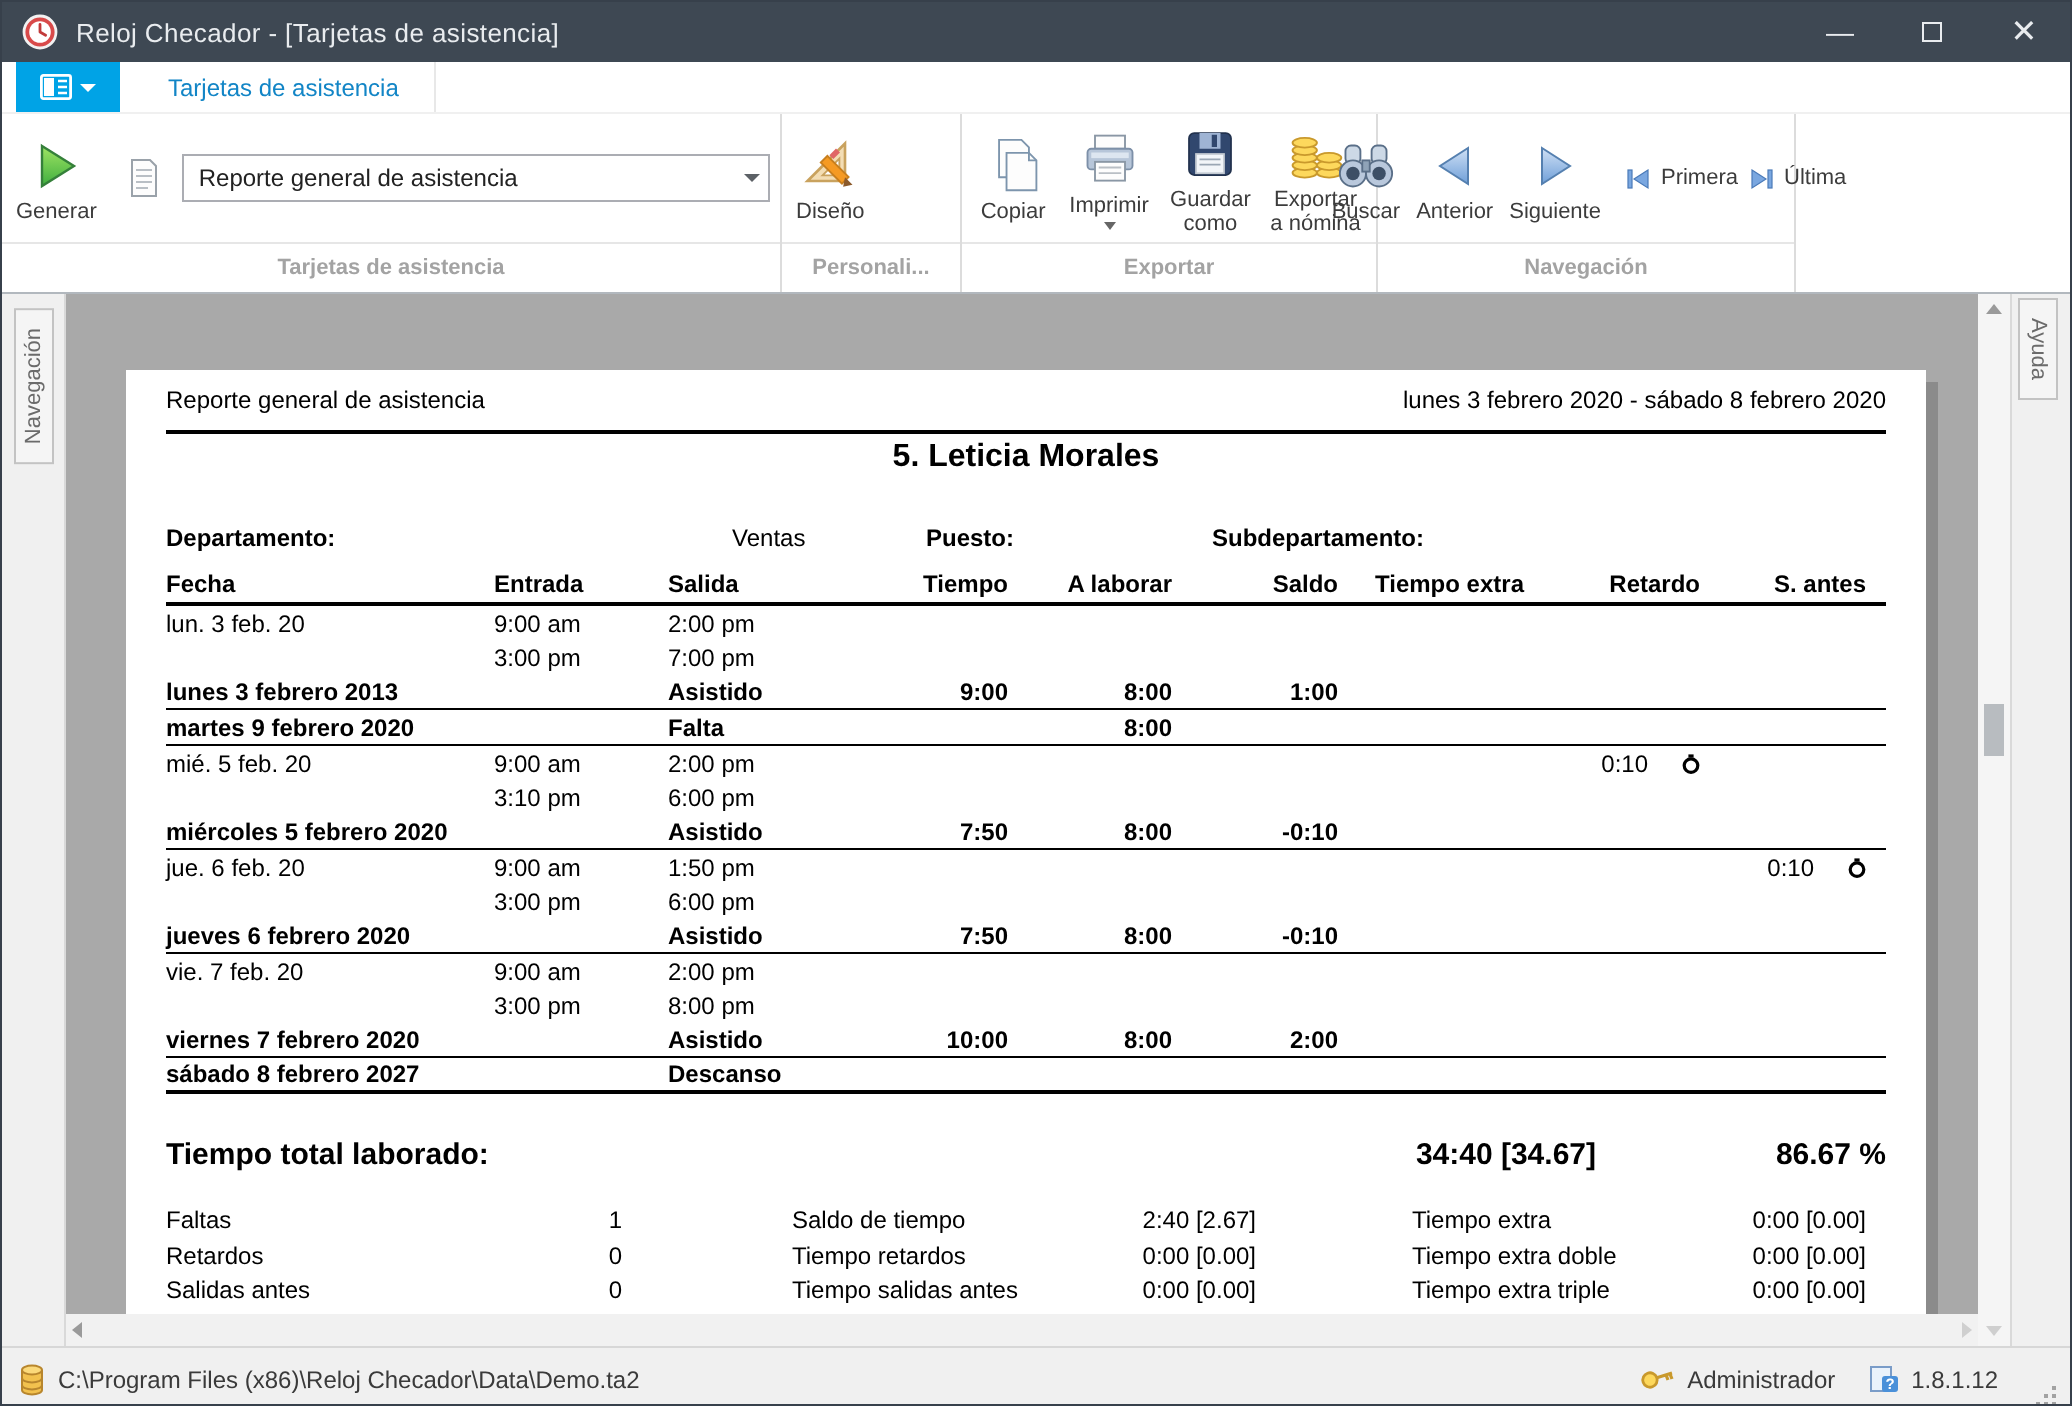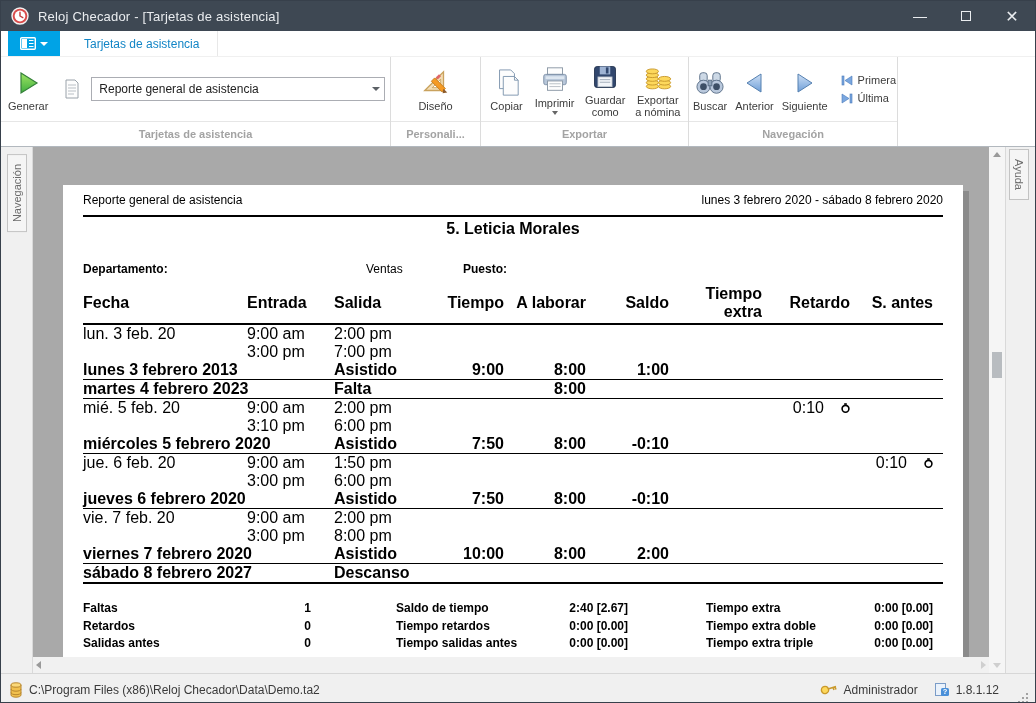"Primera" .navsmall { flex-direction: column -> row }
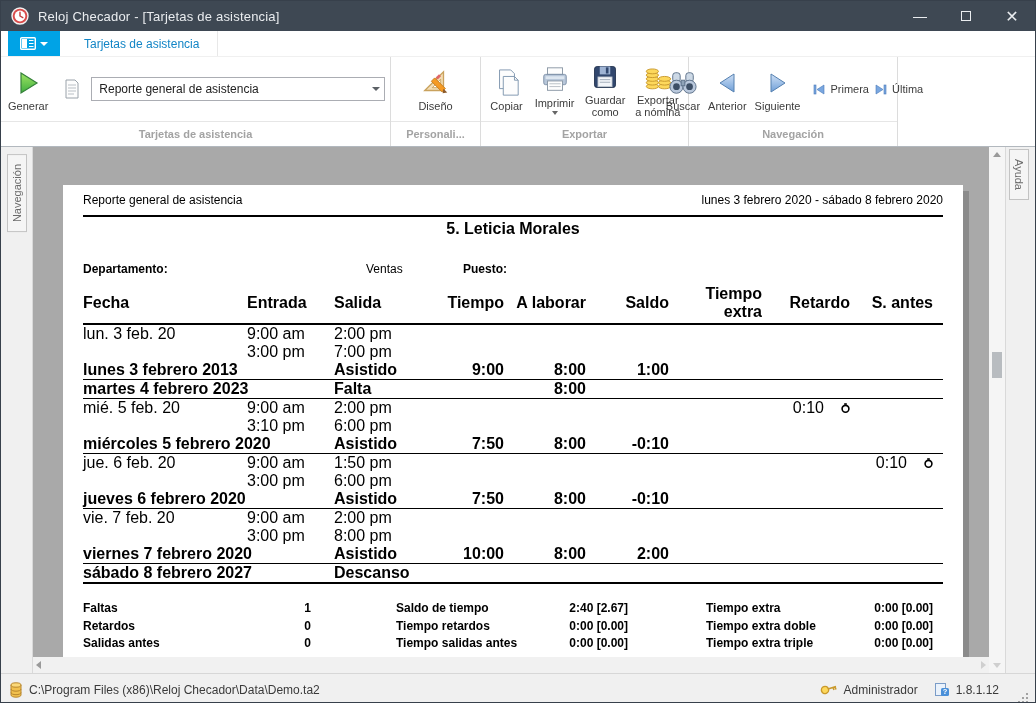"Diseño" div.content { justify-content: center -> none }
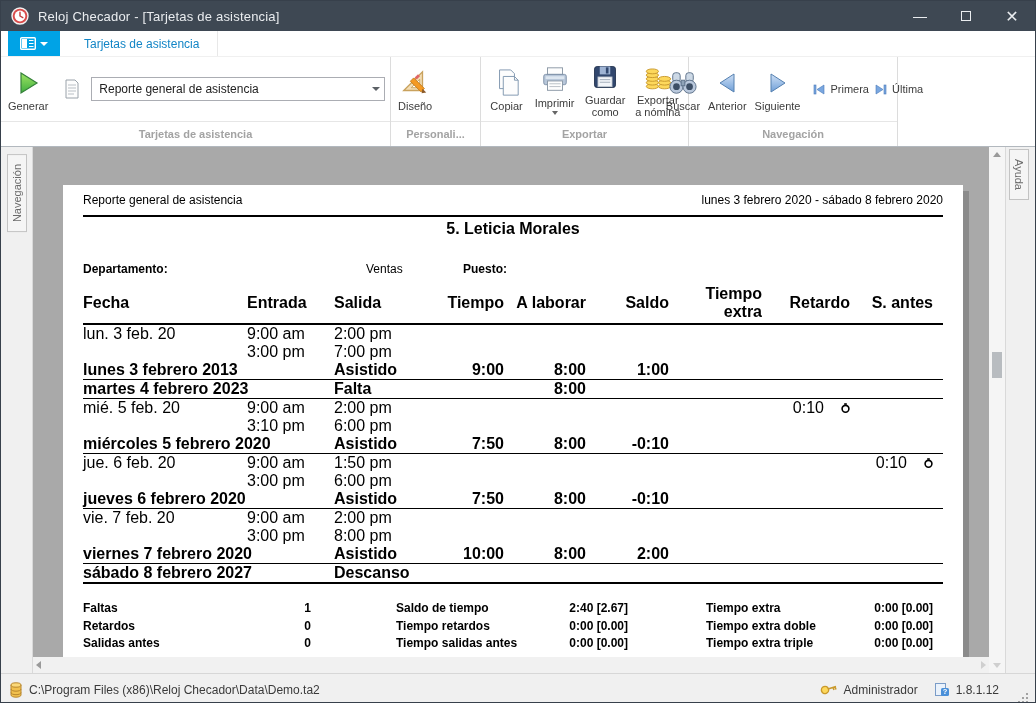"Subdepartamento:" span { html: none -> <span>Subdepartamento:</span> }
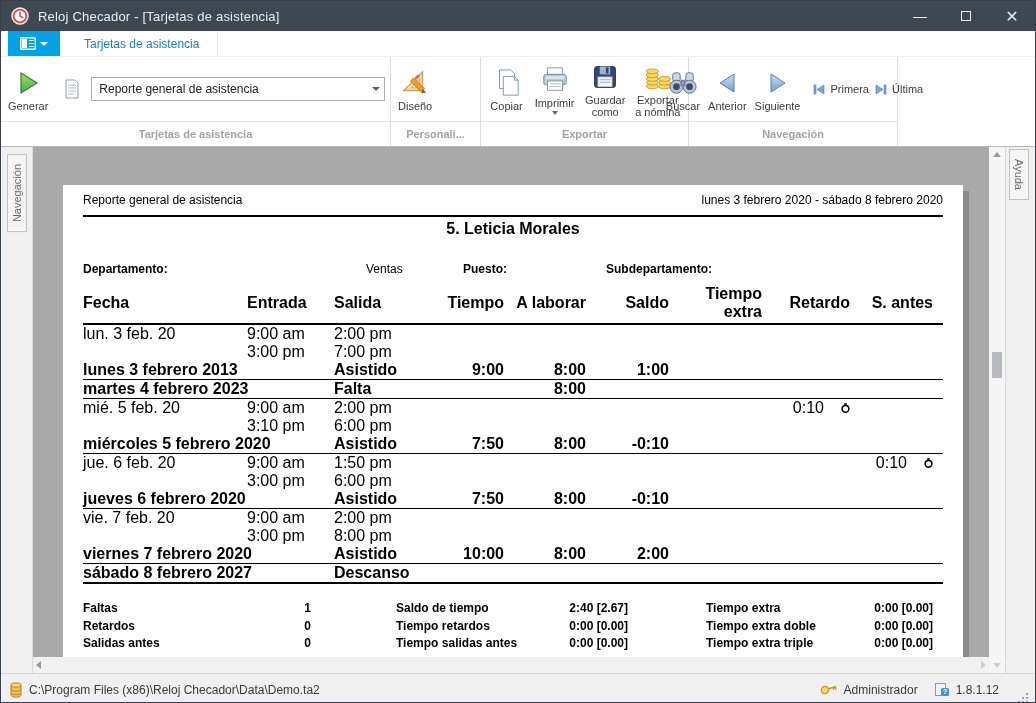"Fecha" .ttable { font-size: 16px -> 12px }
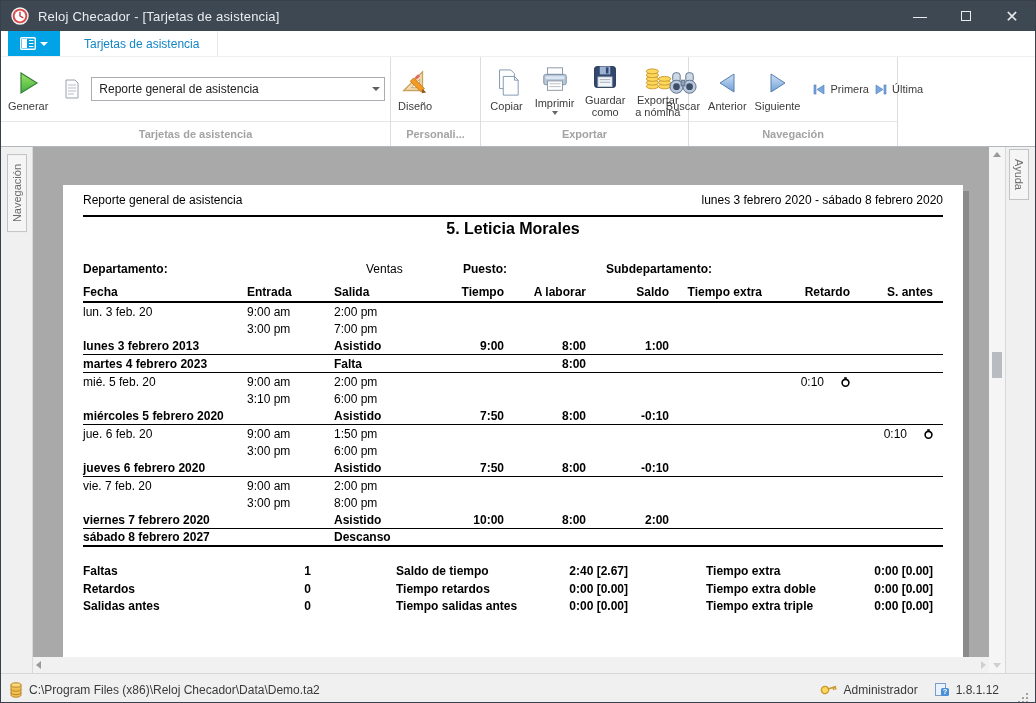"martes 4 febrero 2023" span.c1 { text: 4 febrero 2023 -> 9 febrero 2020 }
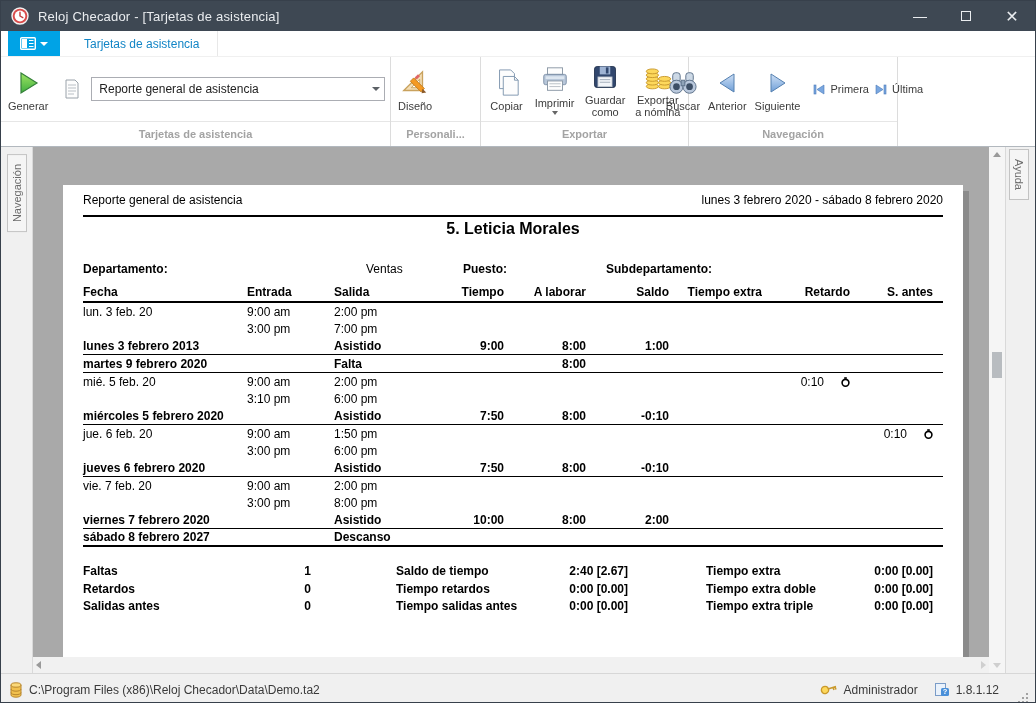"Tiempo total laborado:" div.total-row { html: none -> <div> <span>Tiempo total laborado:</span> <span>34:40 [34.67]</span> <span>86.67 %</span> </div> }
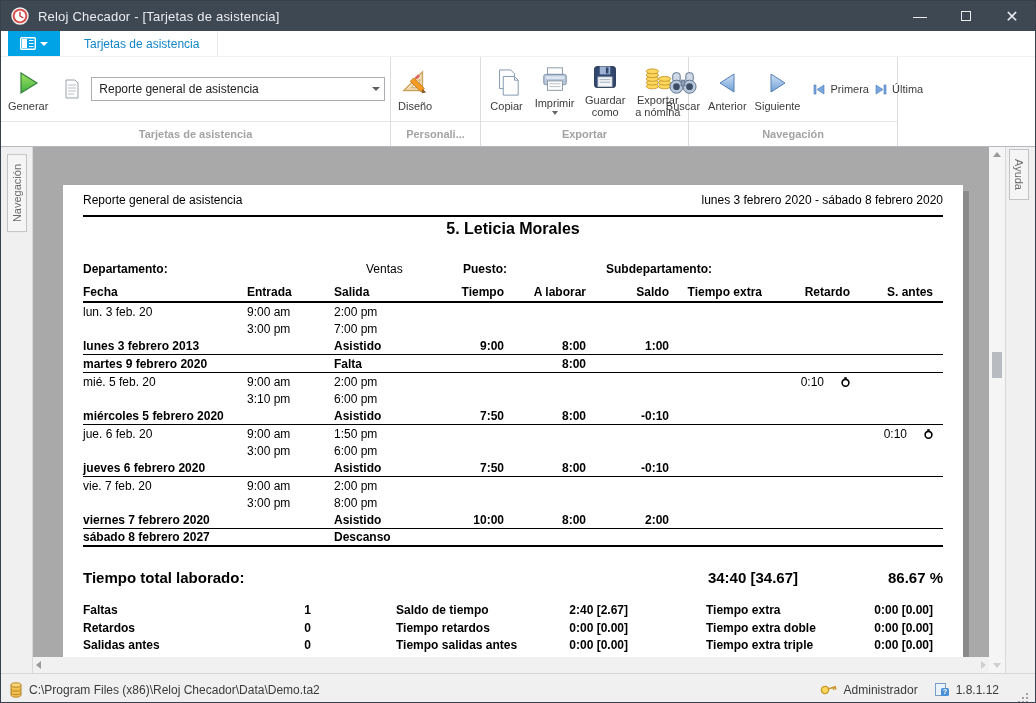"Faltas" .summary { font-weight: bold -> none }
